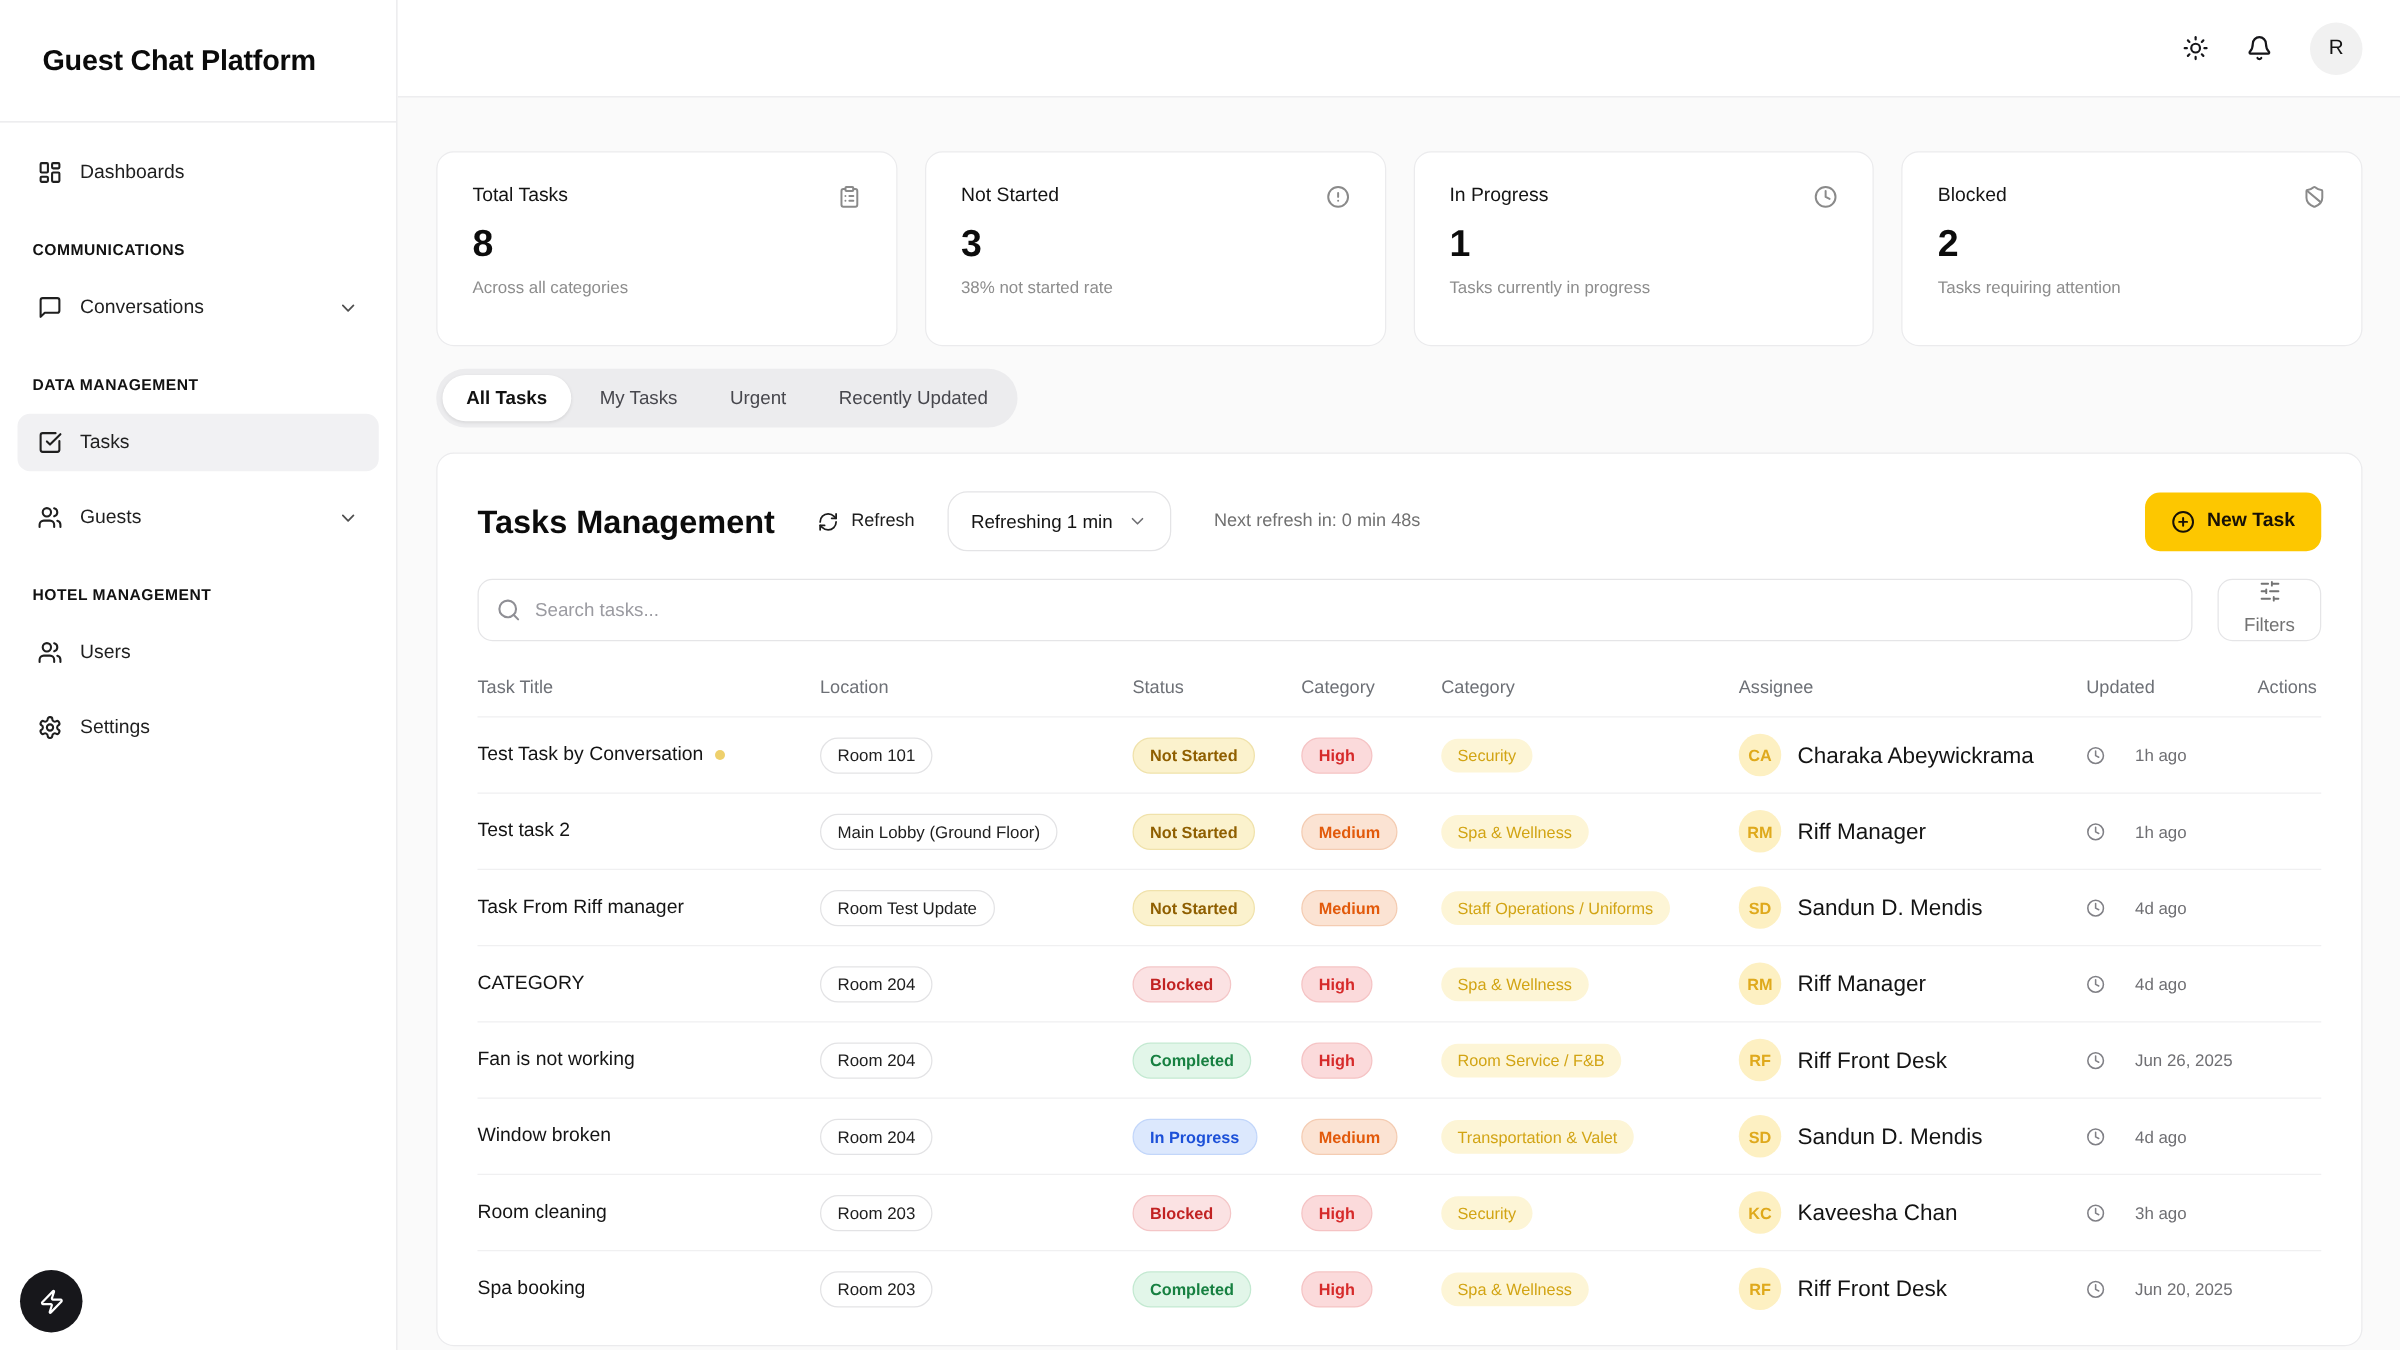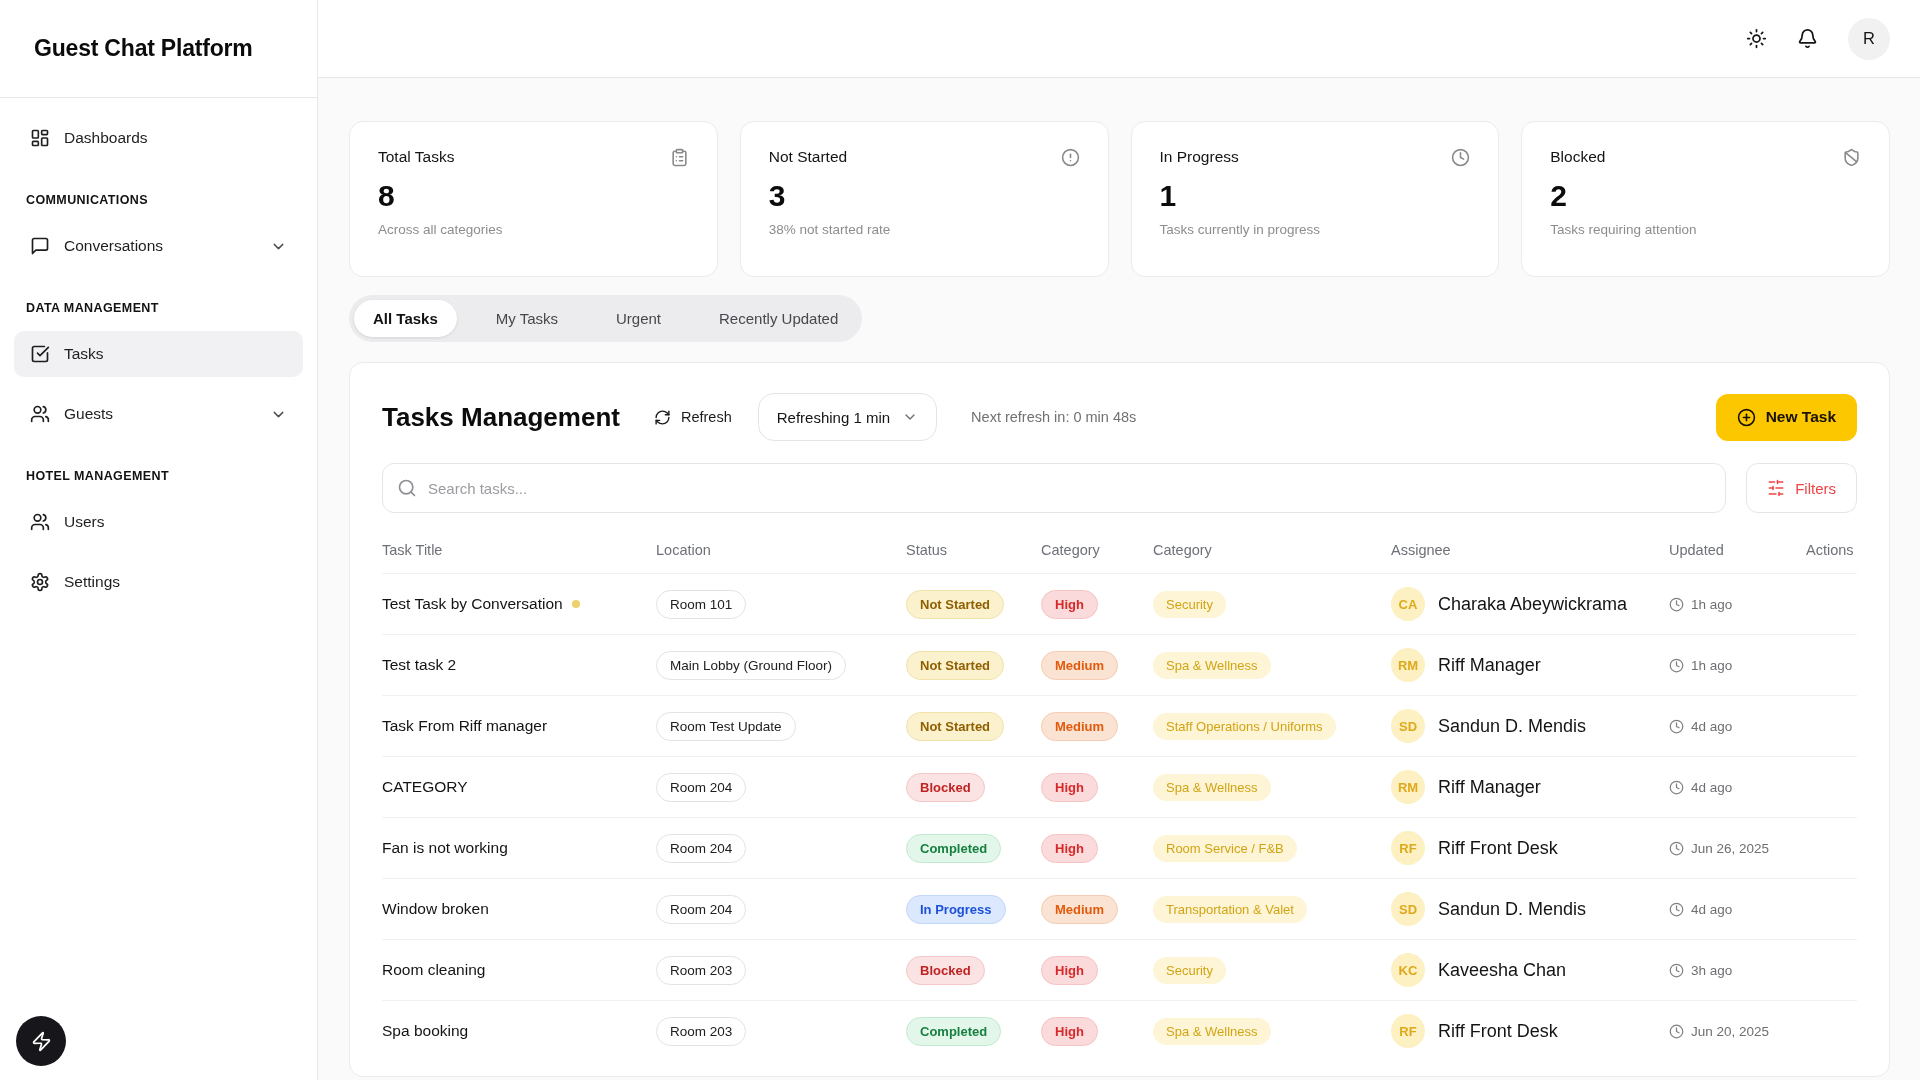"All Tasks" .tabs { gap: 20px -> 4px }
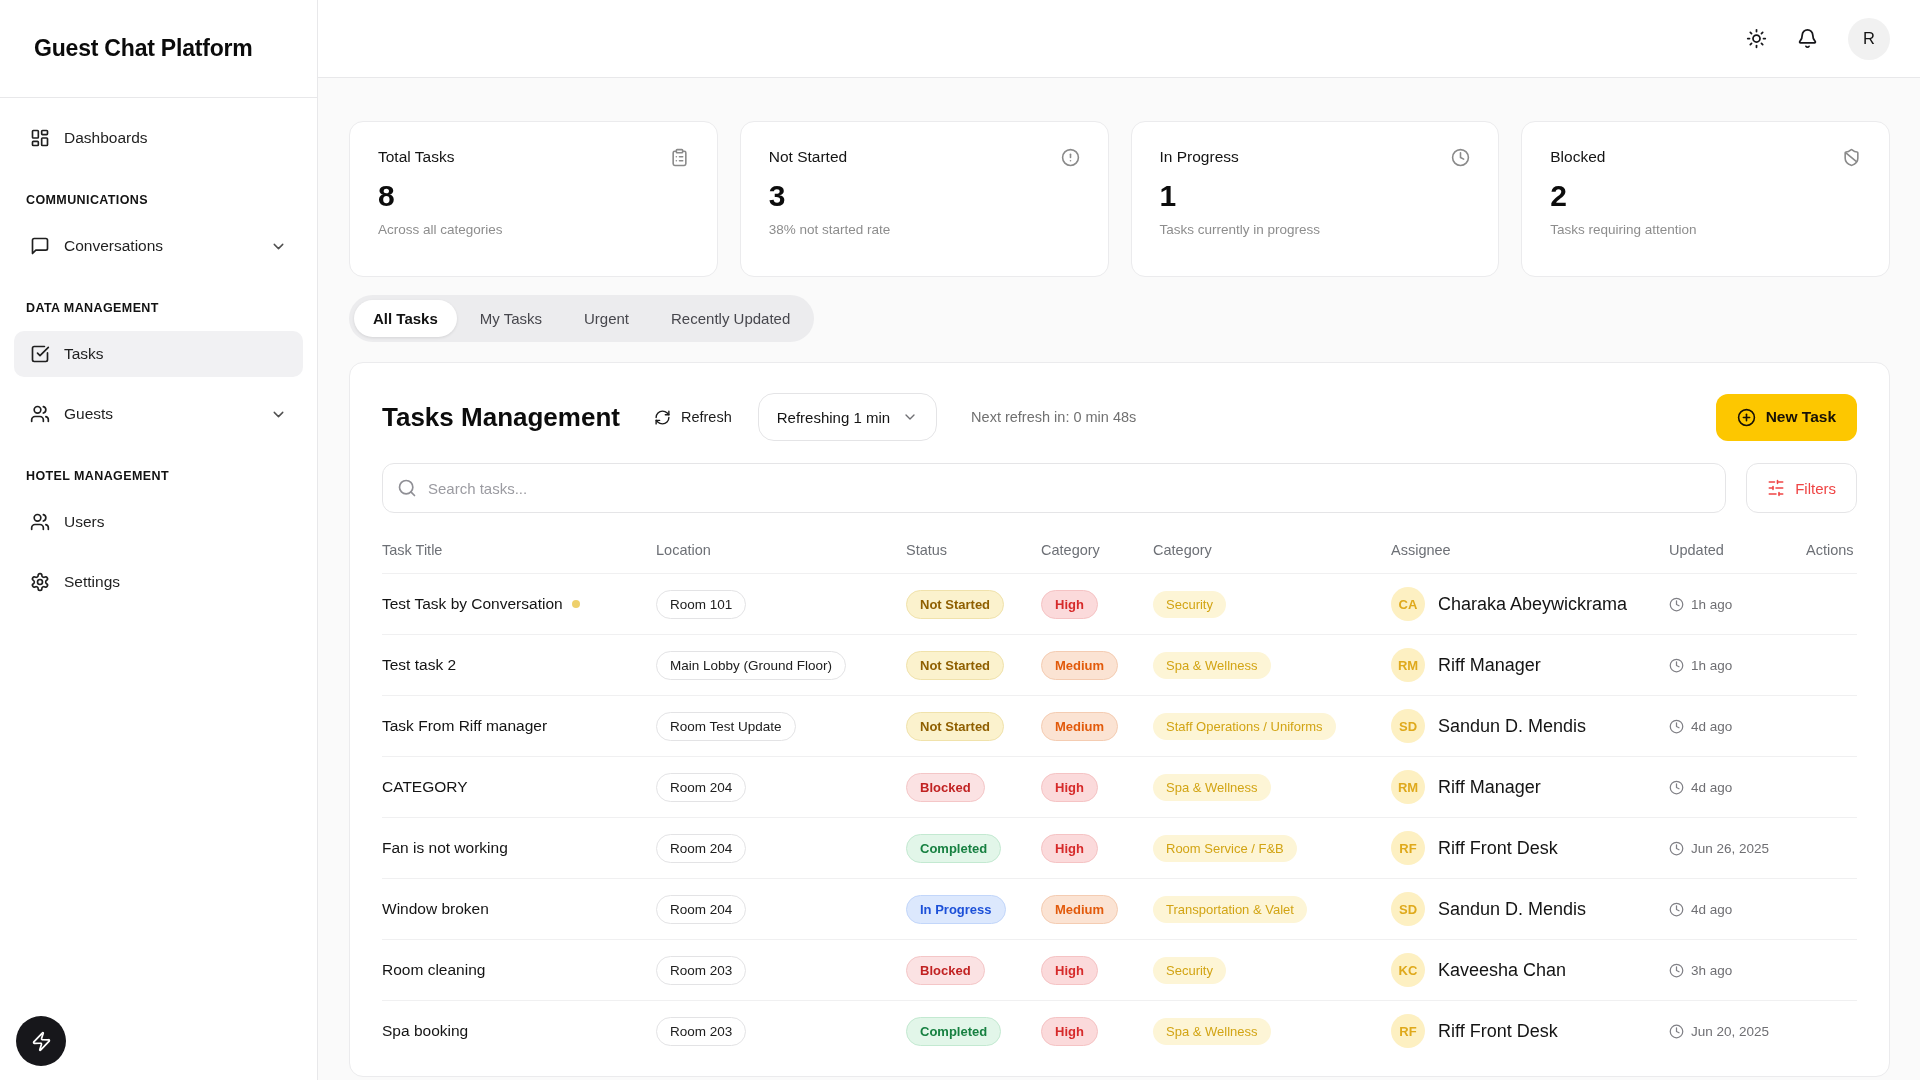"Filters" .filters-btn { color: #ef4444 -> #737373; flex-direction: none -> column }
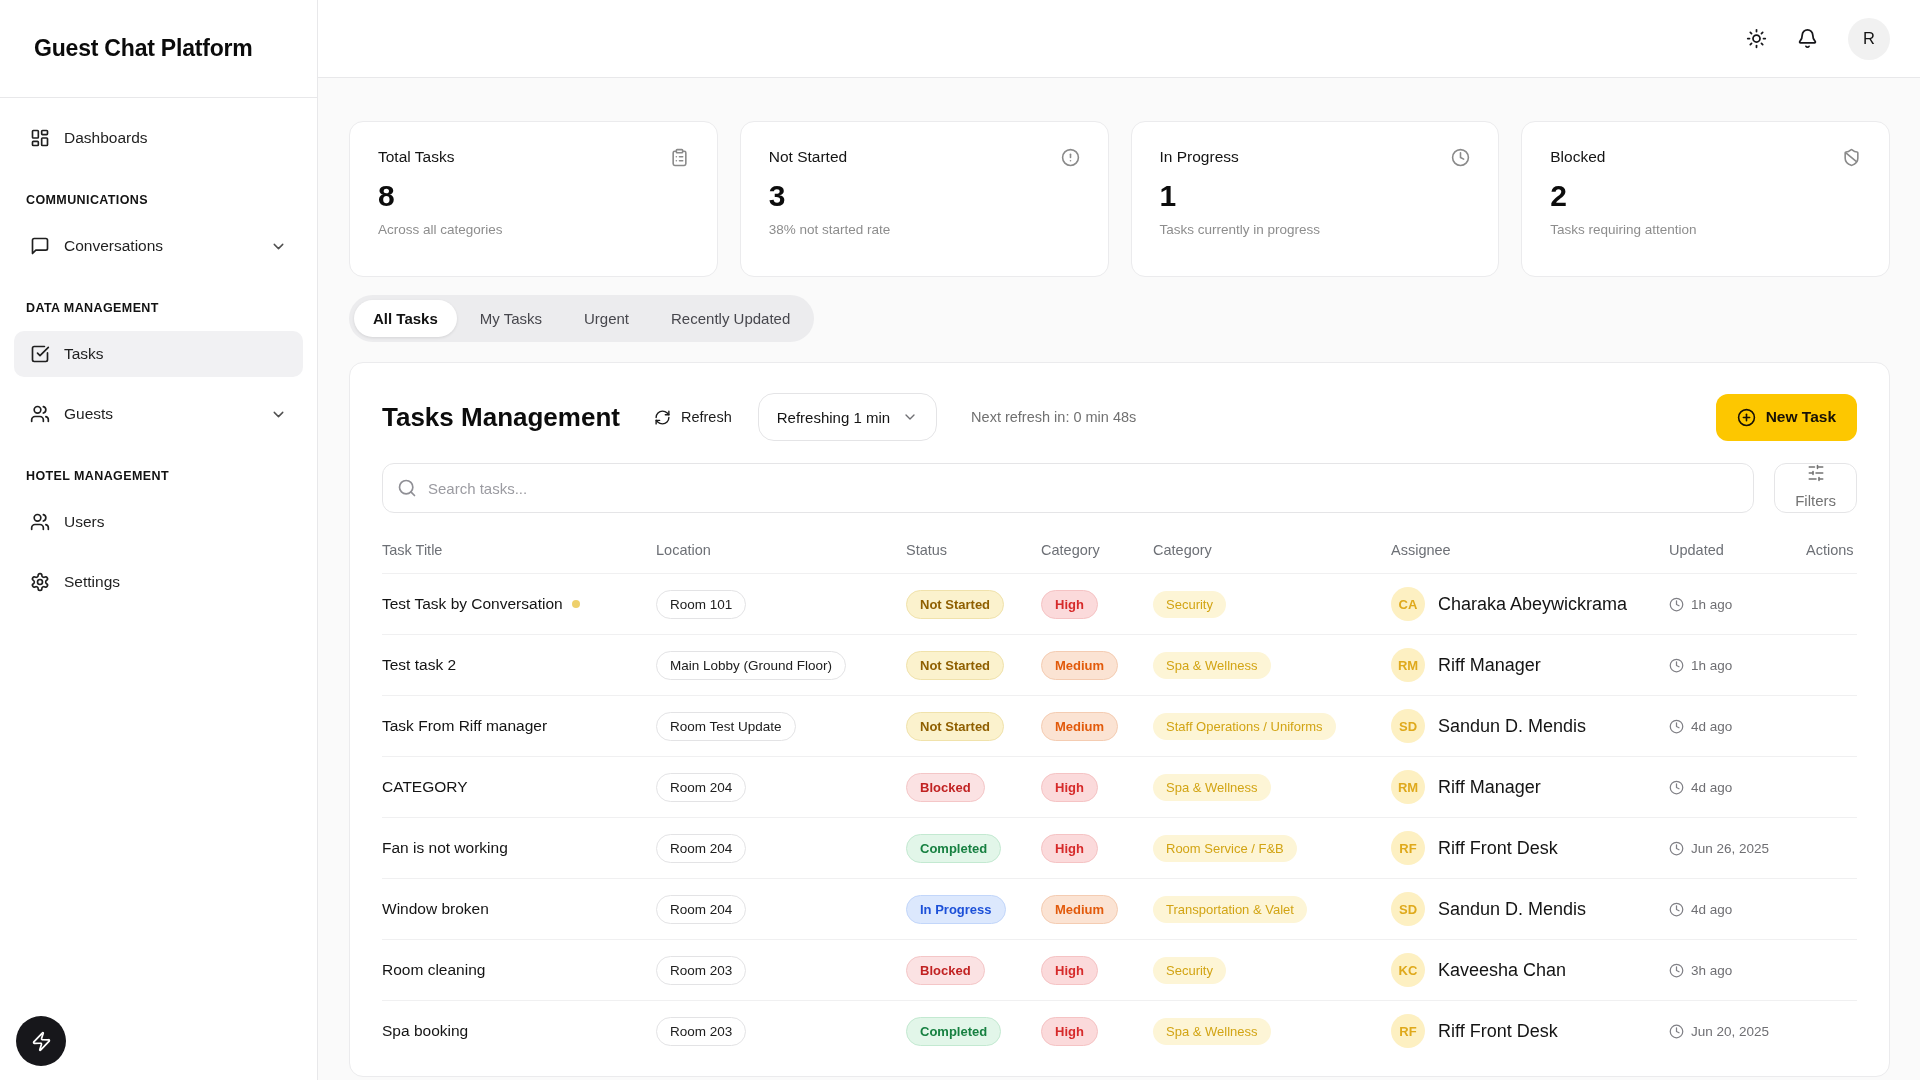"1h ago" .cell-updated { gap: 7px -> 24px }
